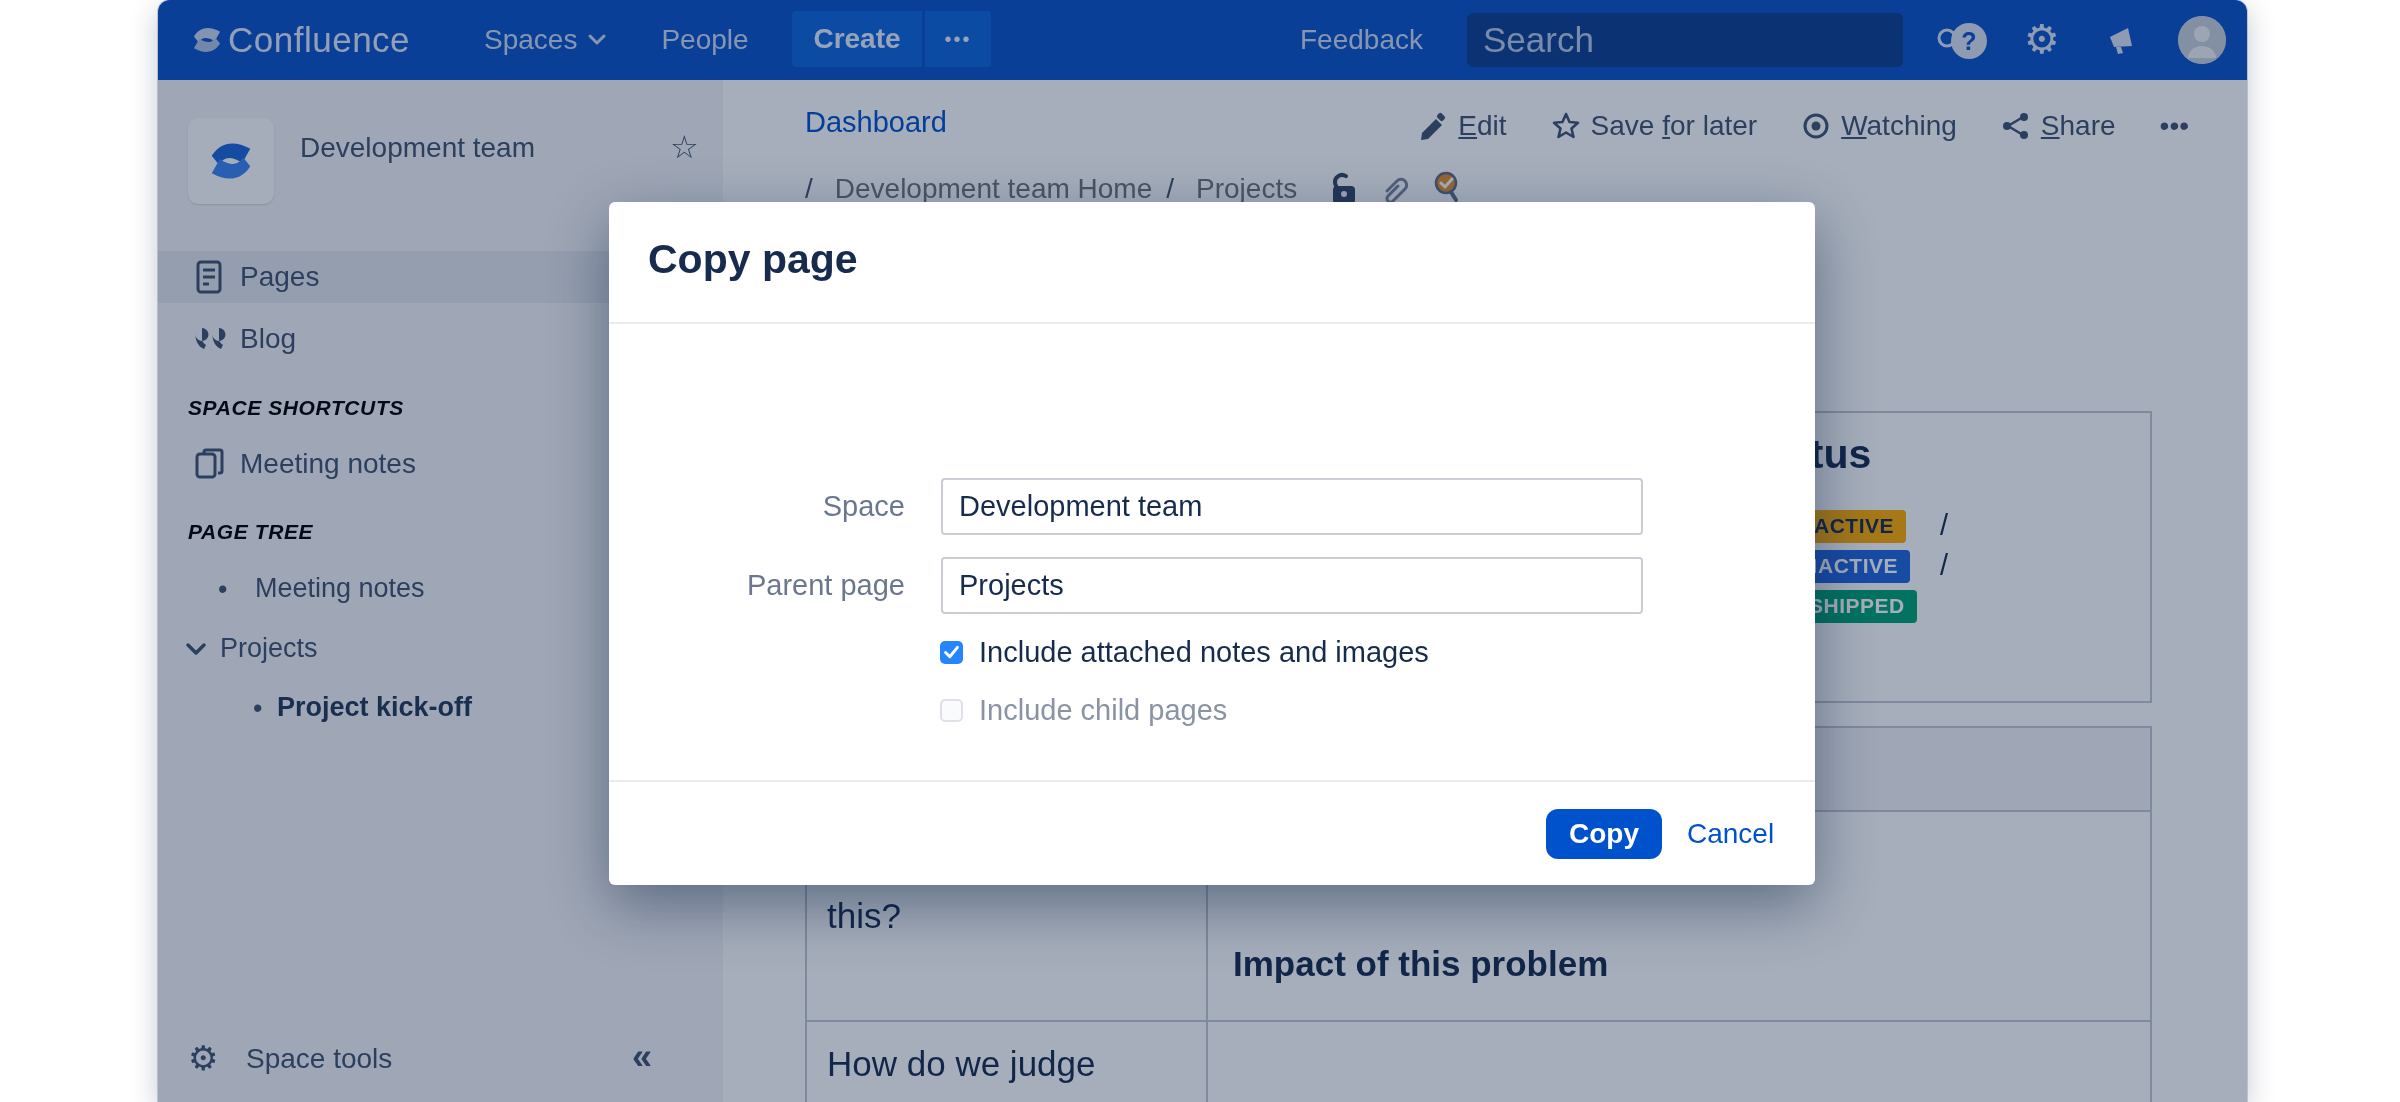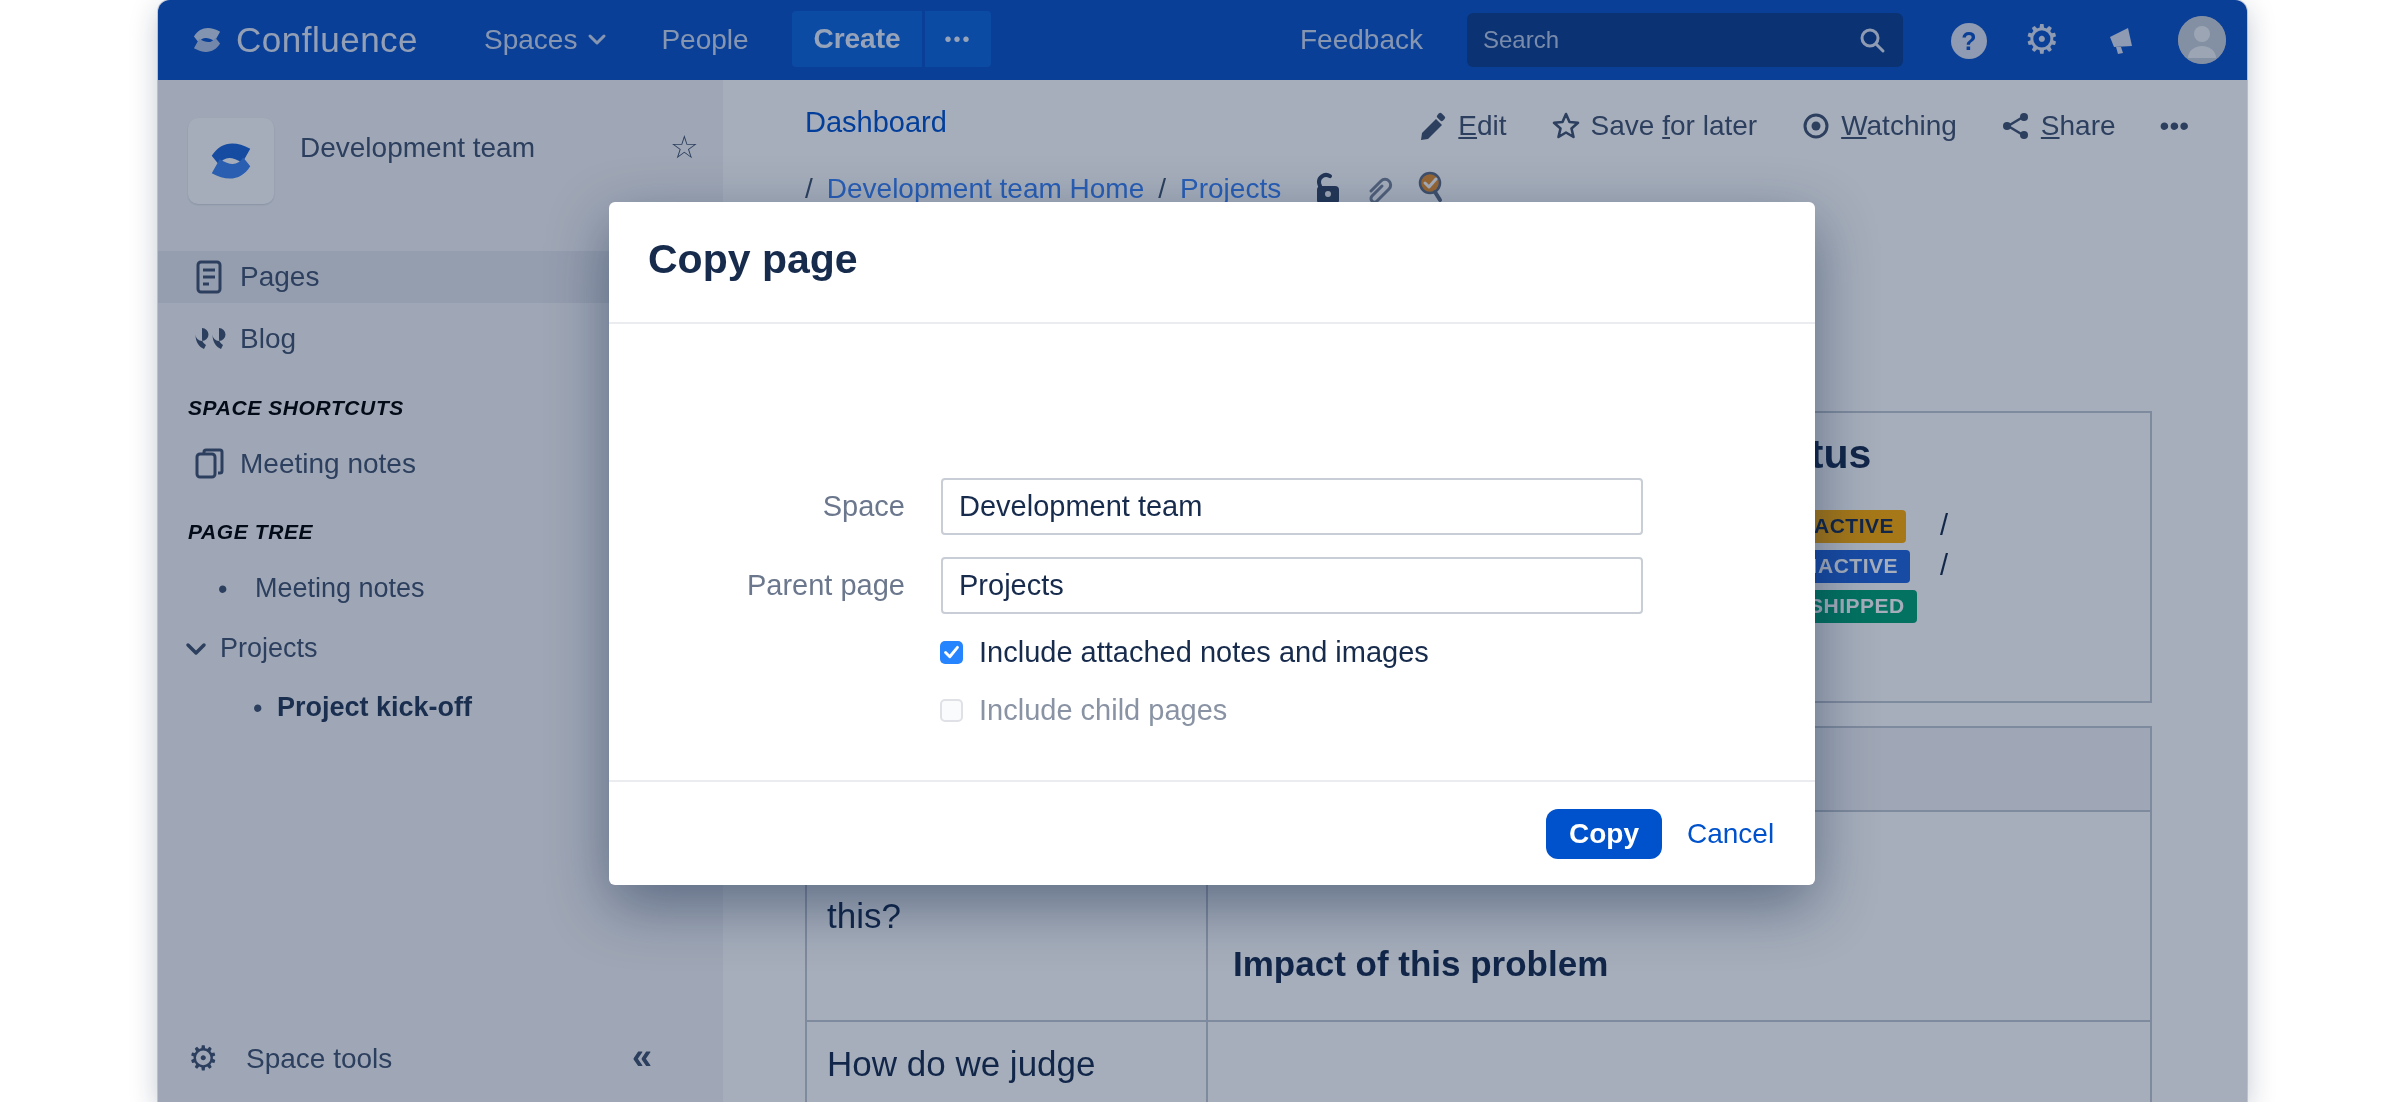"Confluence" .logo { gap: 10px -> 2px }
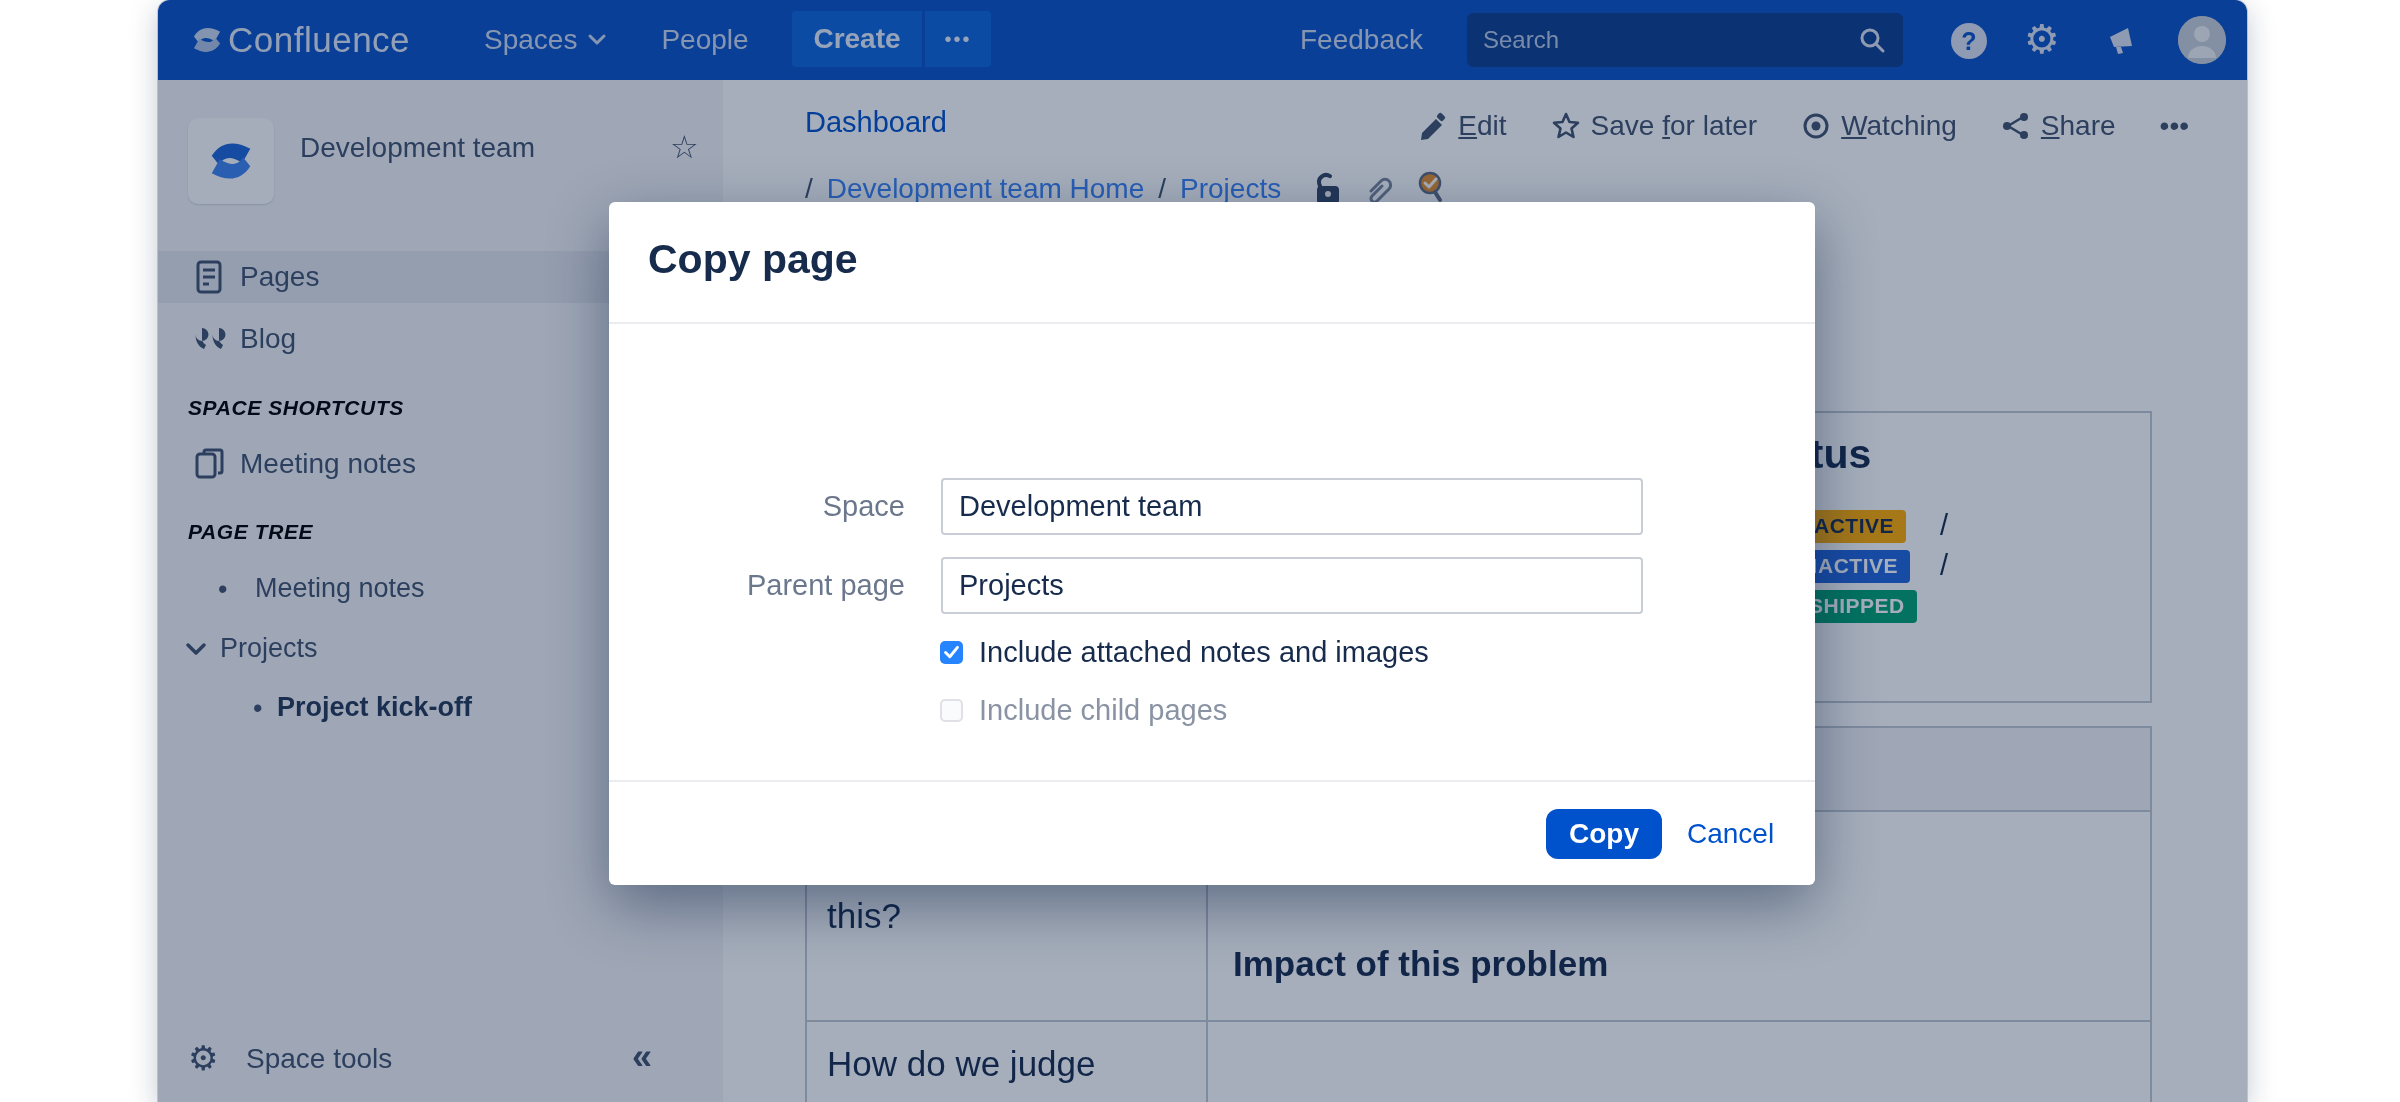"Search" .search-box input { font-size: 24px -> 35px }
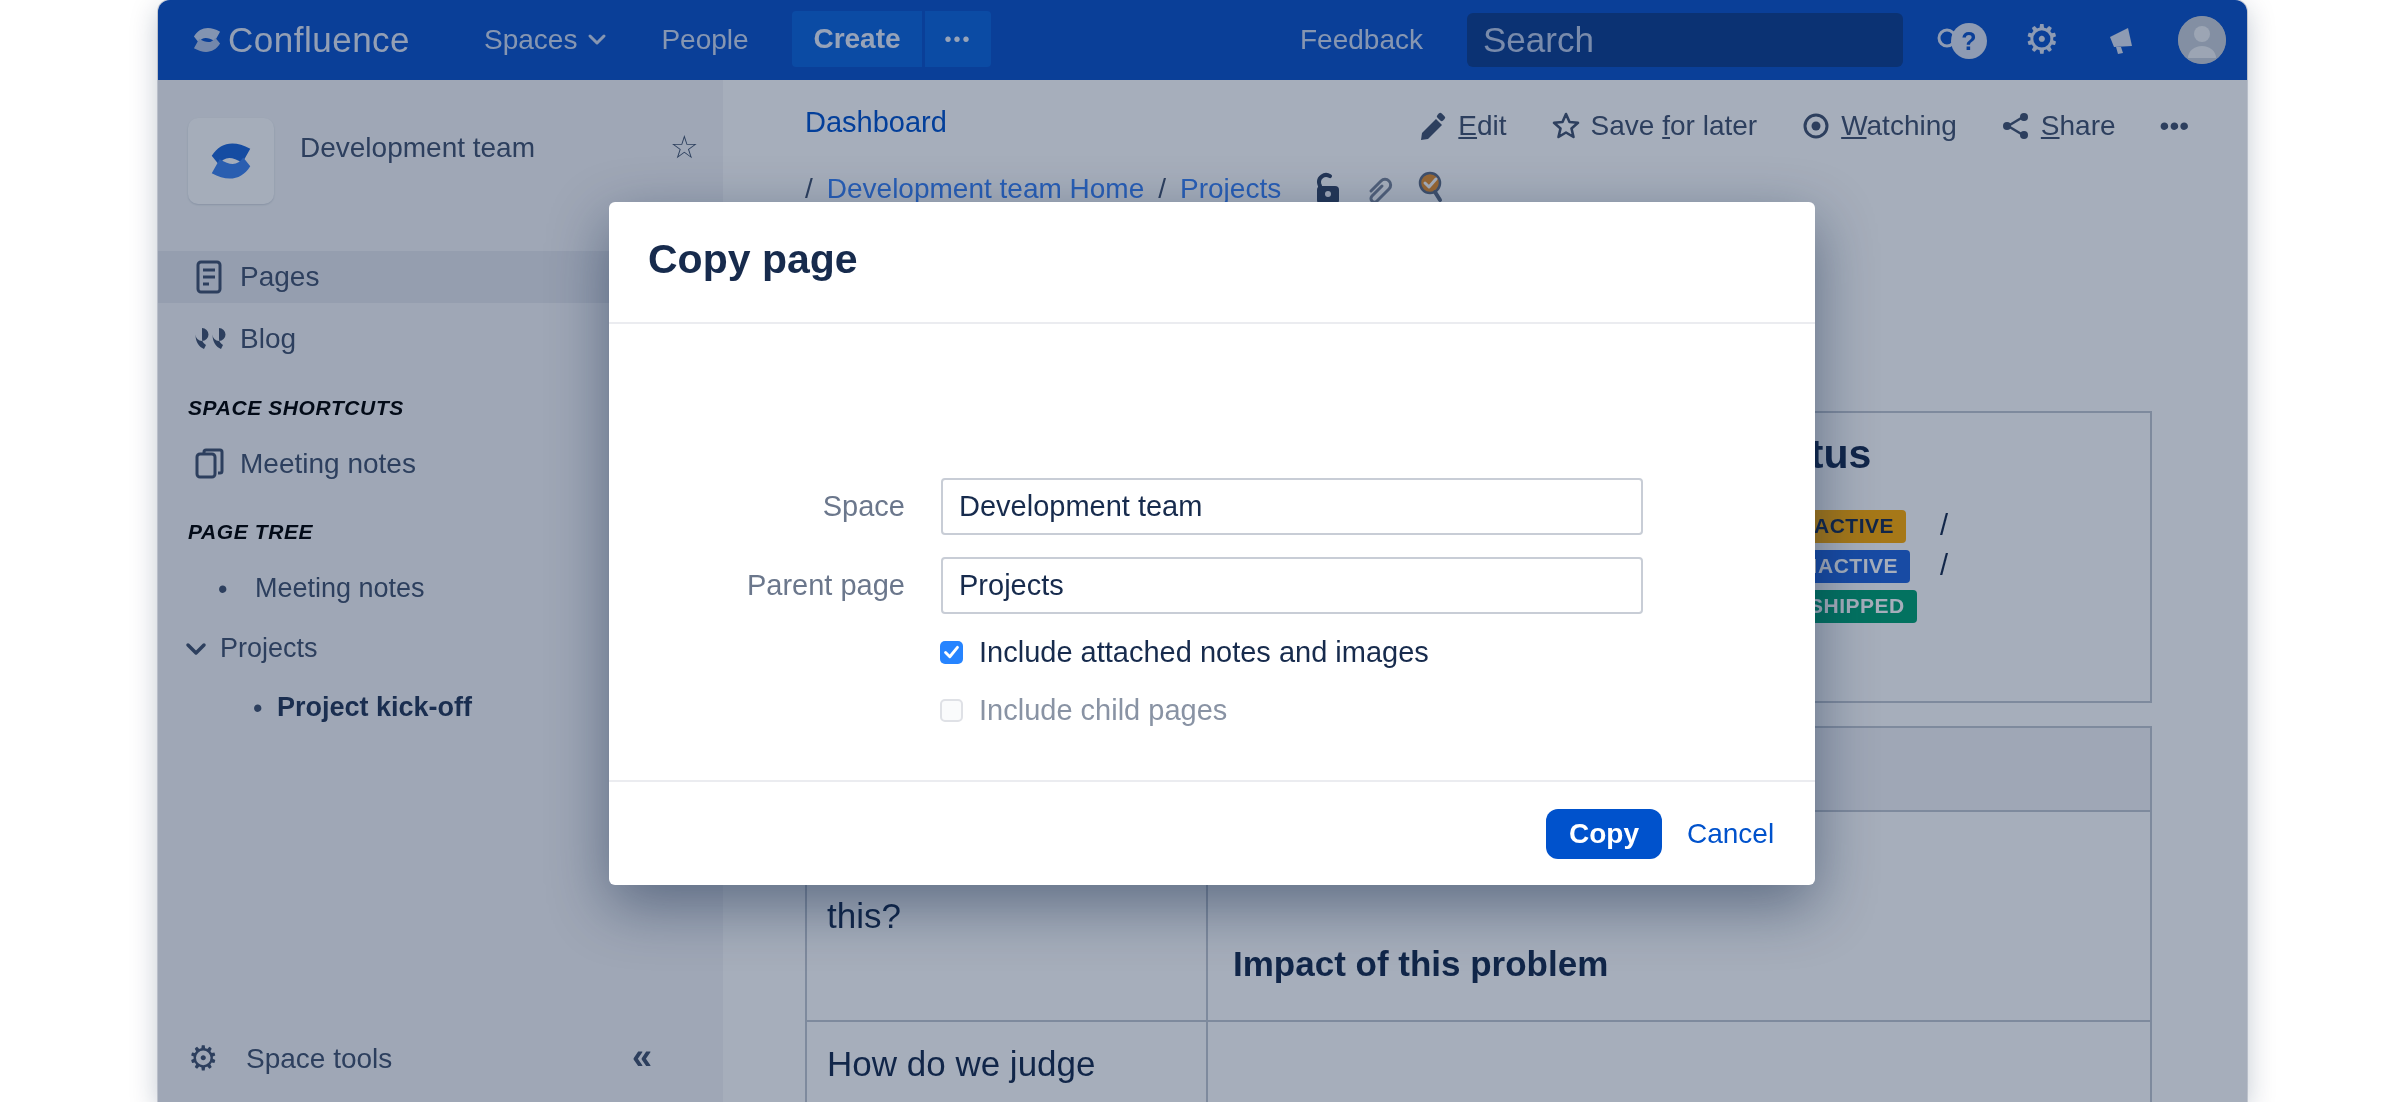"Development team Home" .crumb-row a { color: #3b82f6 -> #737373; margin-left: none -> 8px }
